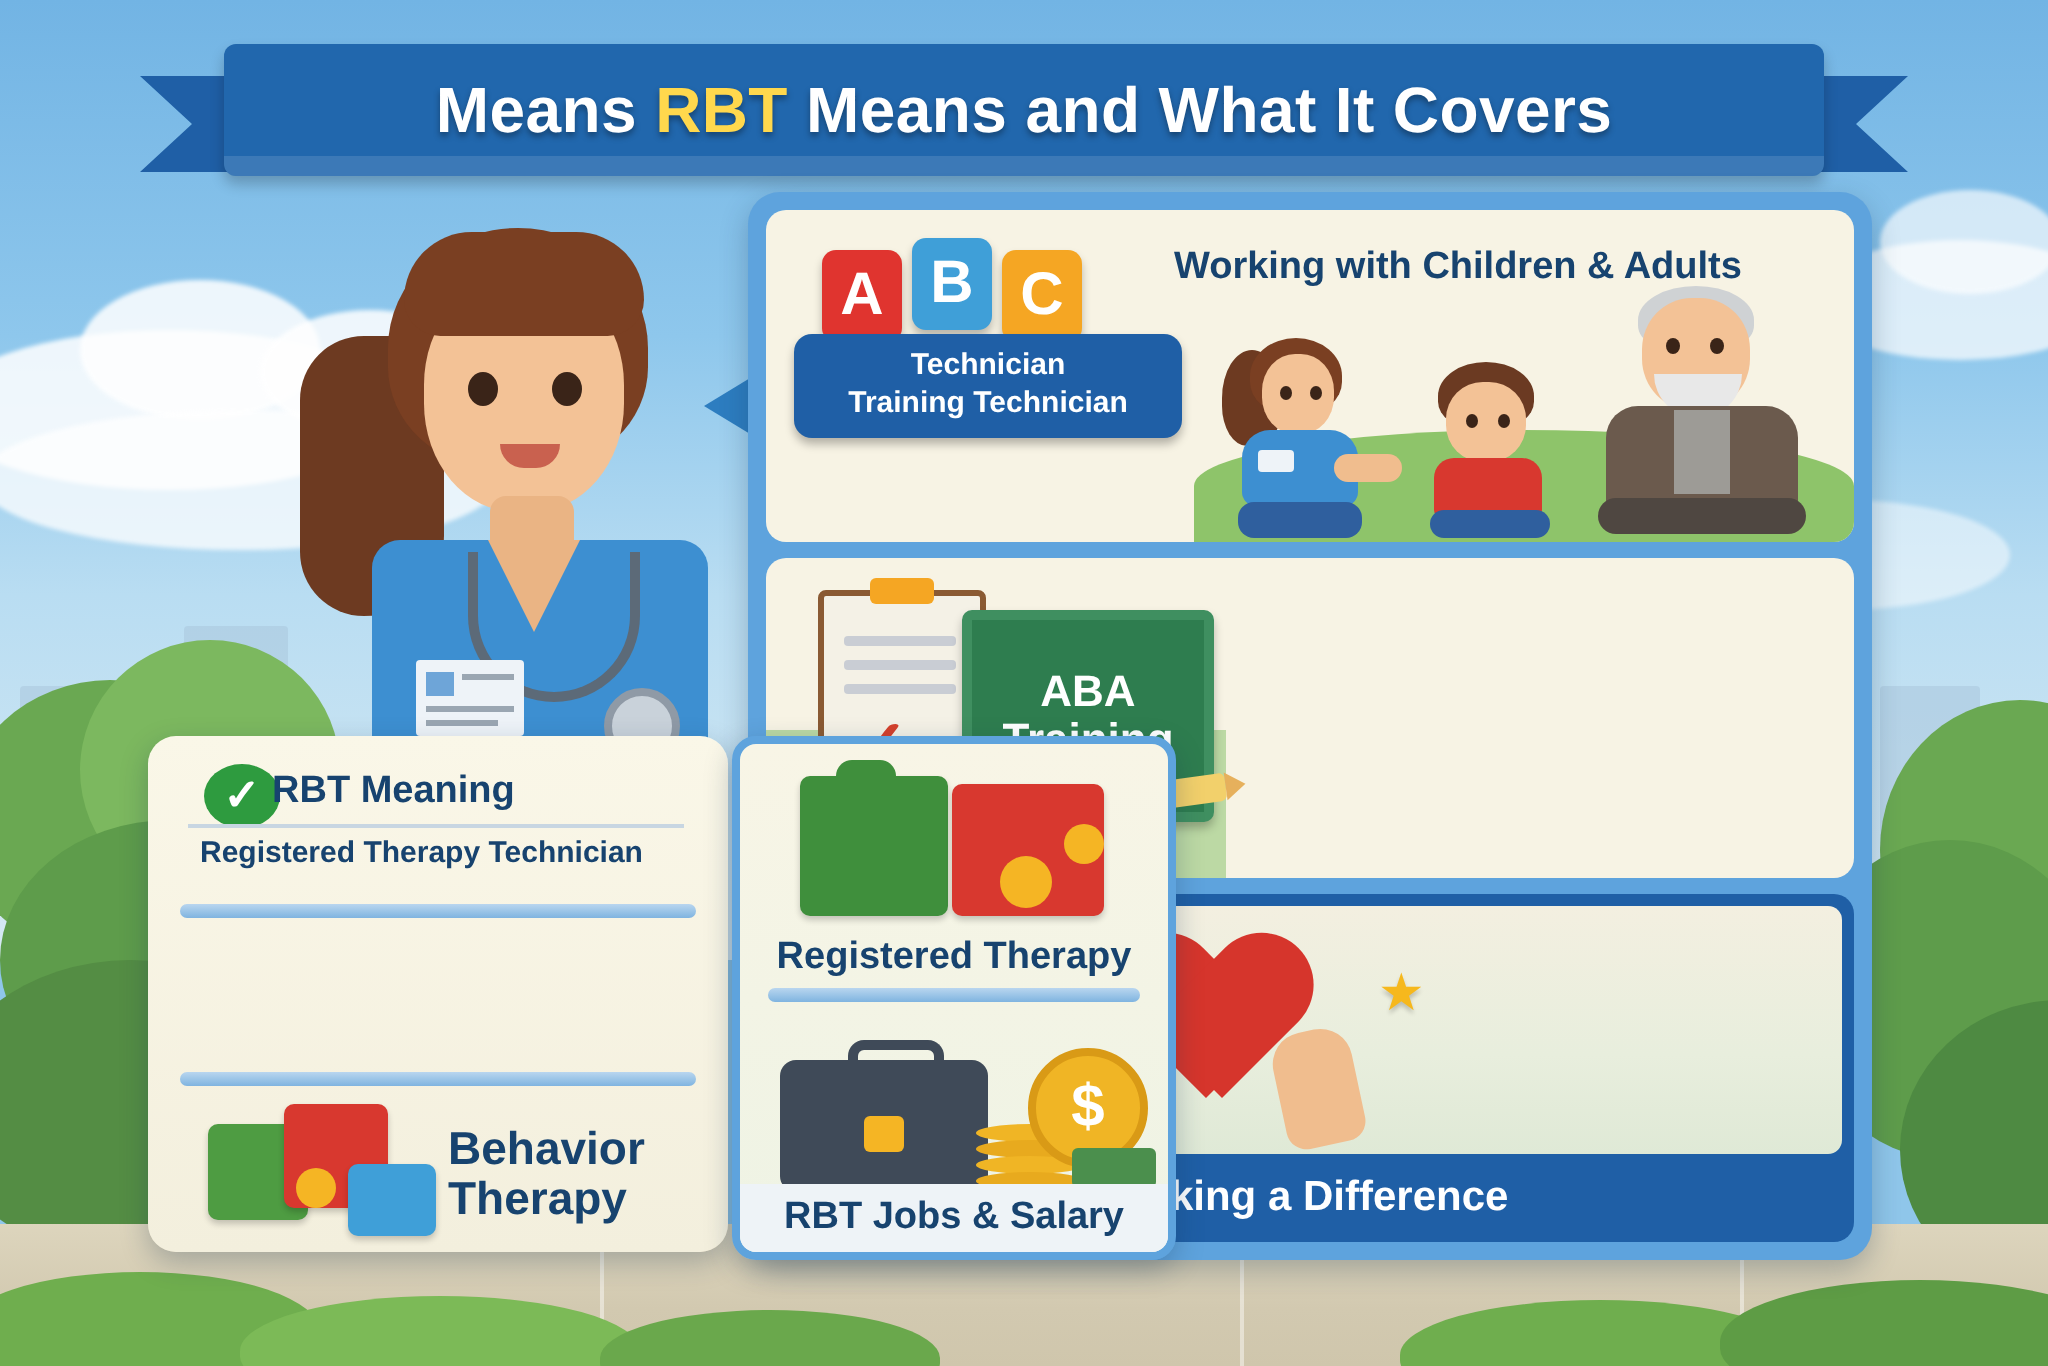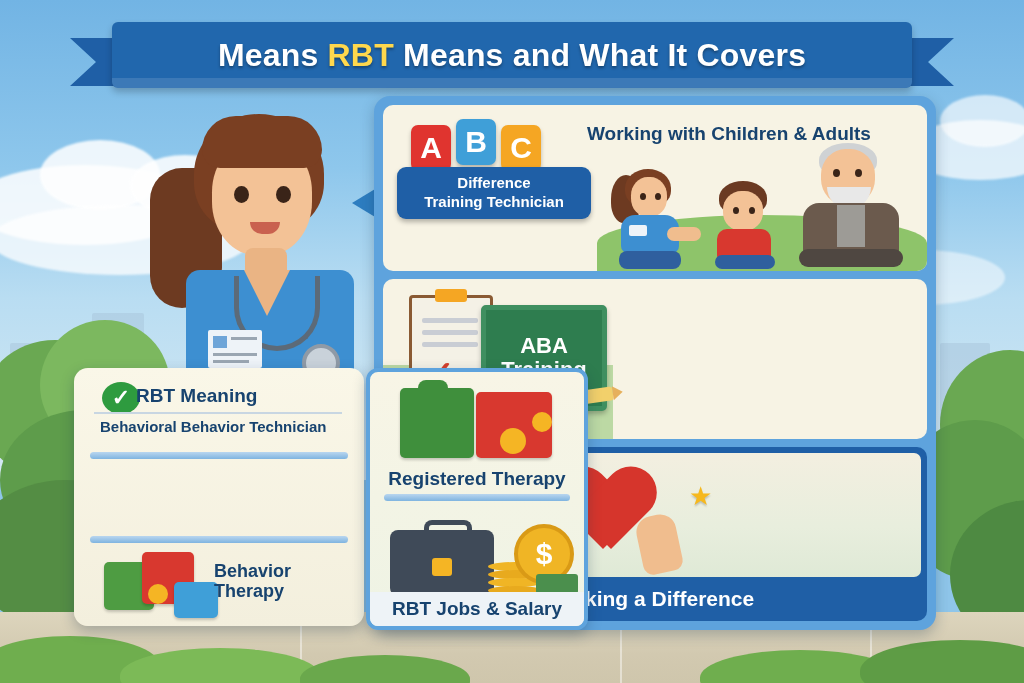"Difference" div { text: Difference -> Technician }
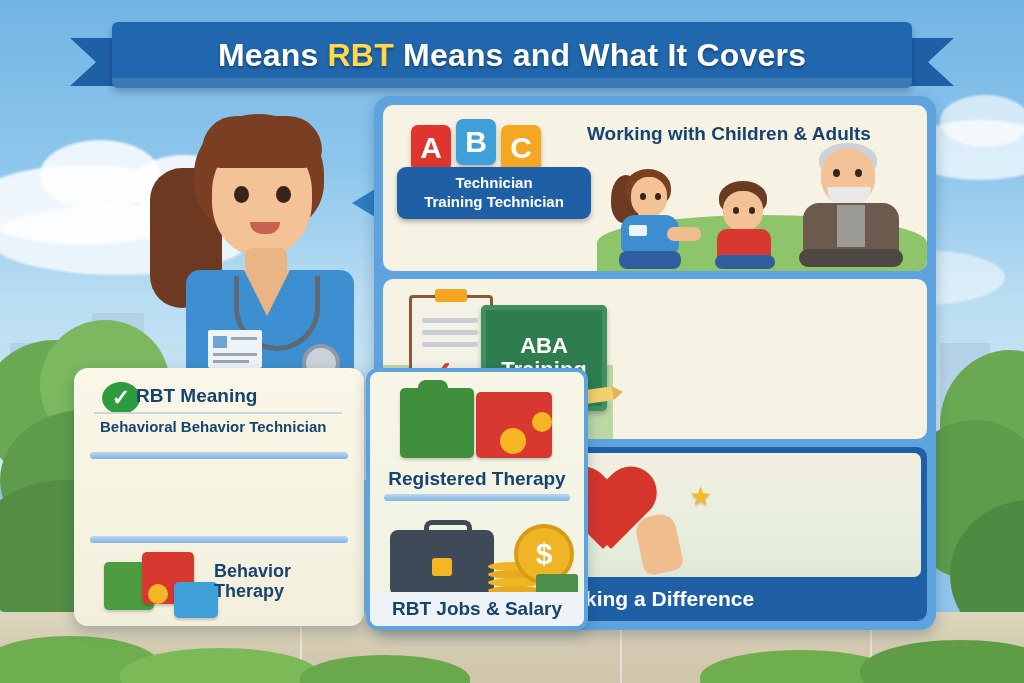"Behavioral Behavior Technician" div.sub-title { text: Behavioral Behavior -> Registered Therapy }
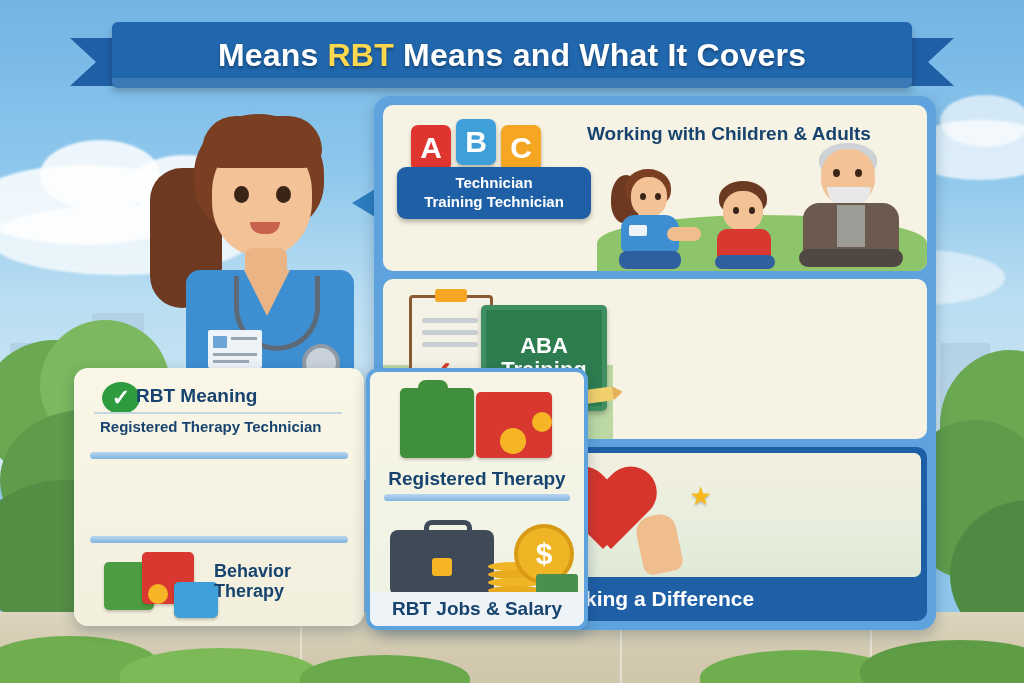"Behavior Therapy" div.row-title { font-size: 18px -> 23px; left: 120px -> 130px }
